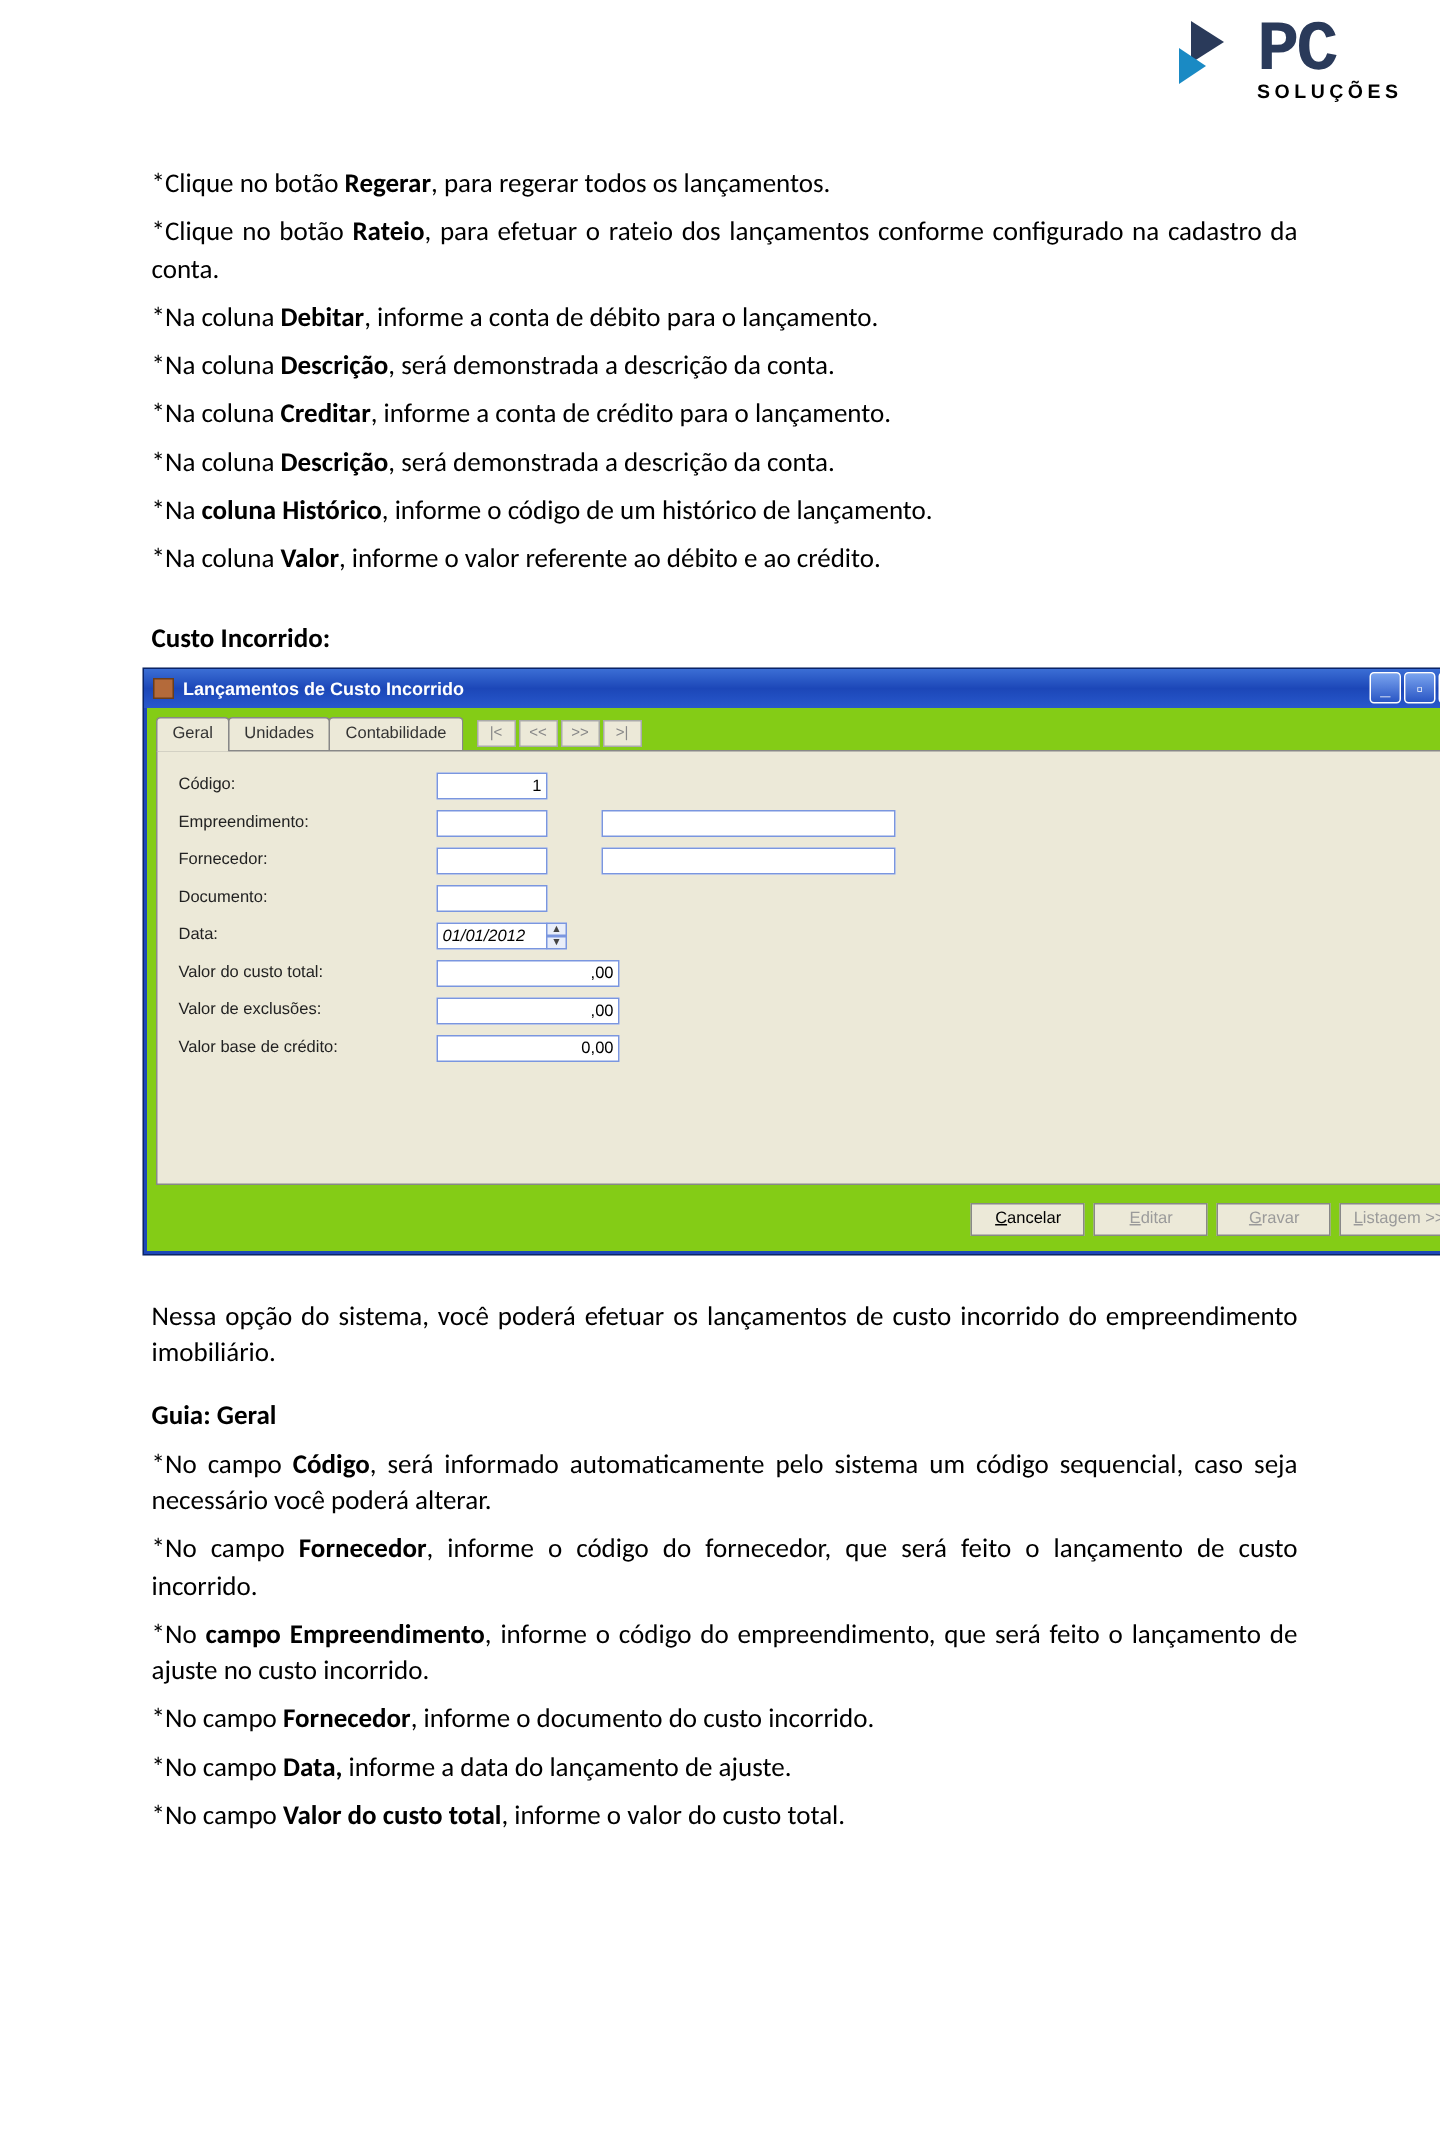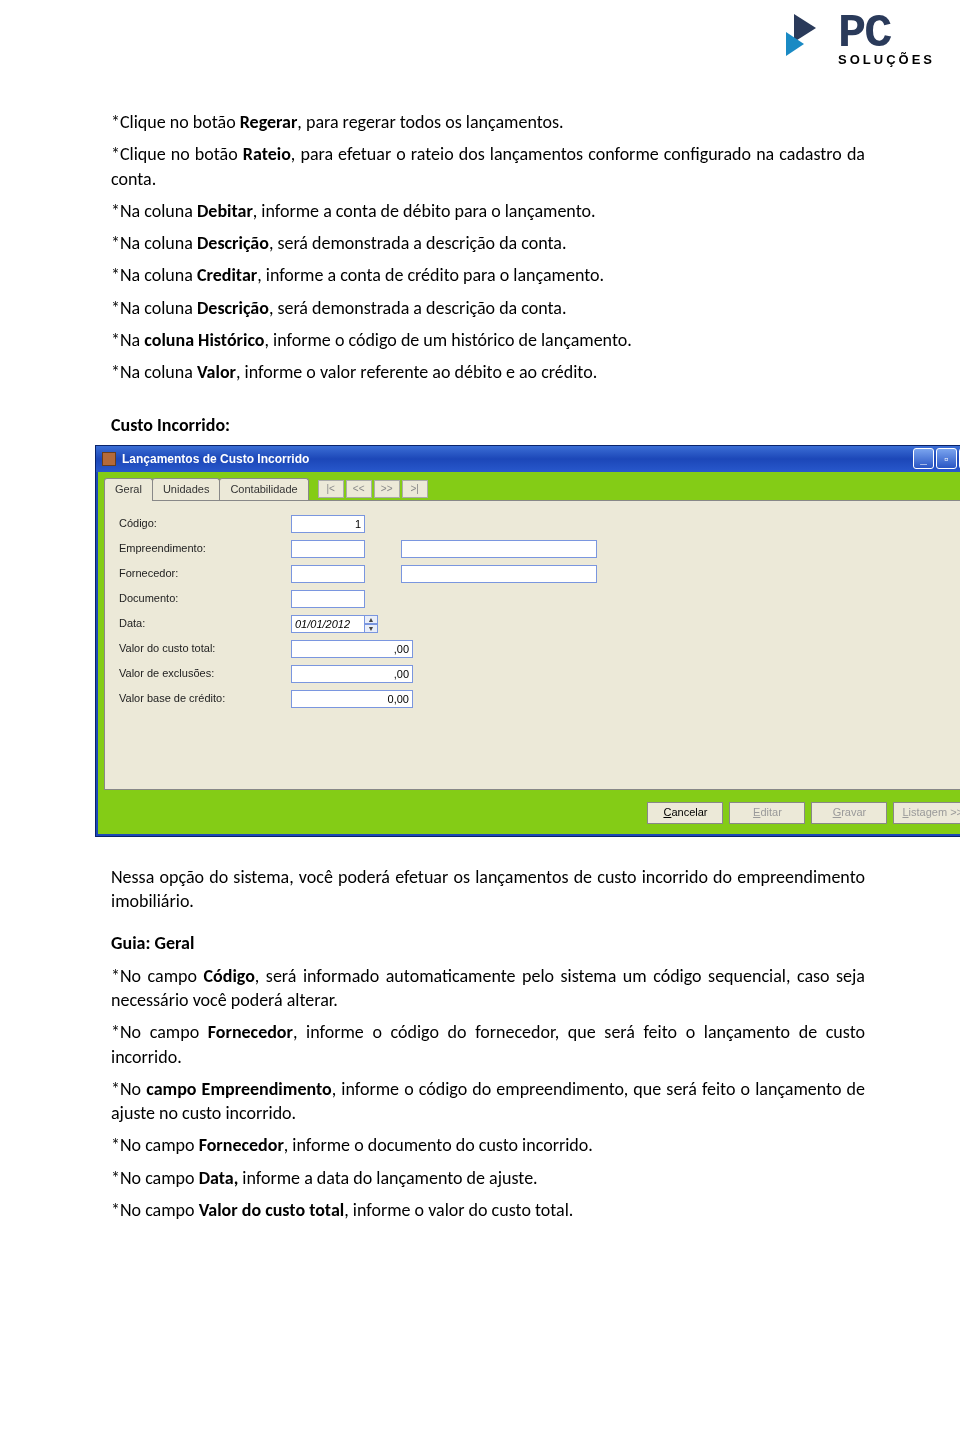"*Clique no botão Regerar, para" .content p { margin: 0 0 8px 16px -> 0 0 8px 6px }
